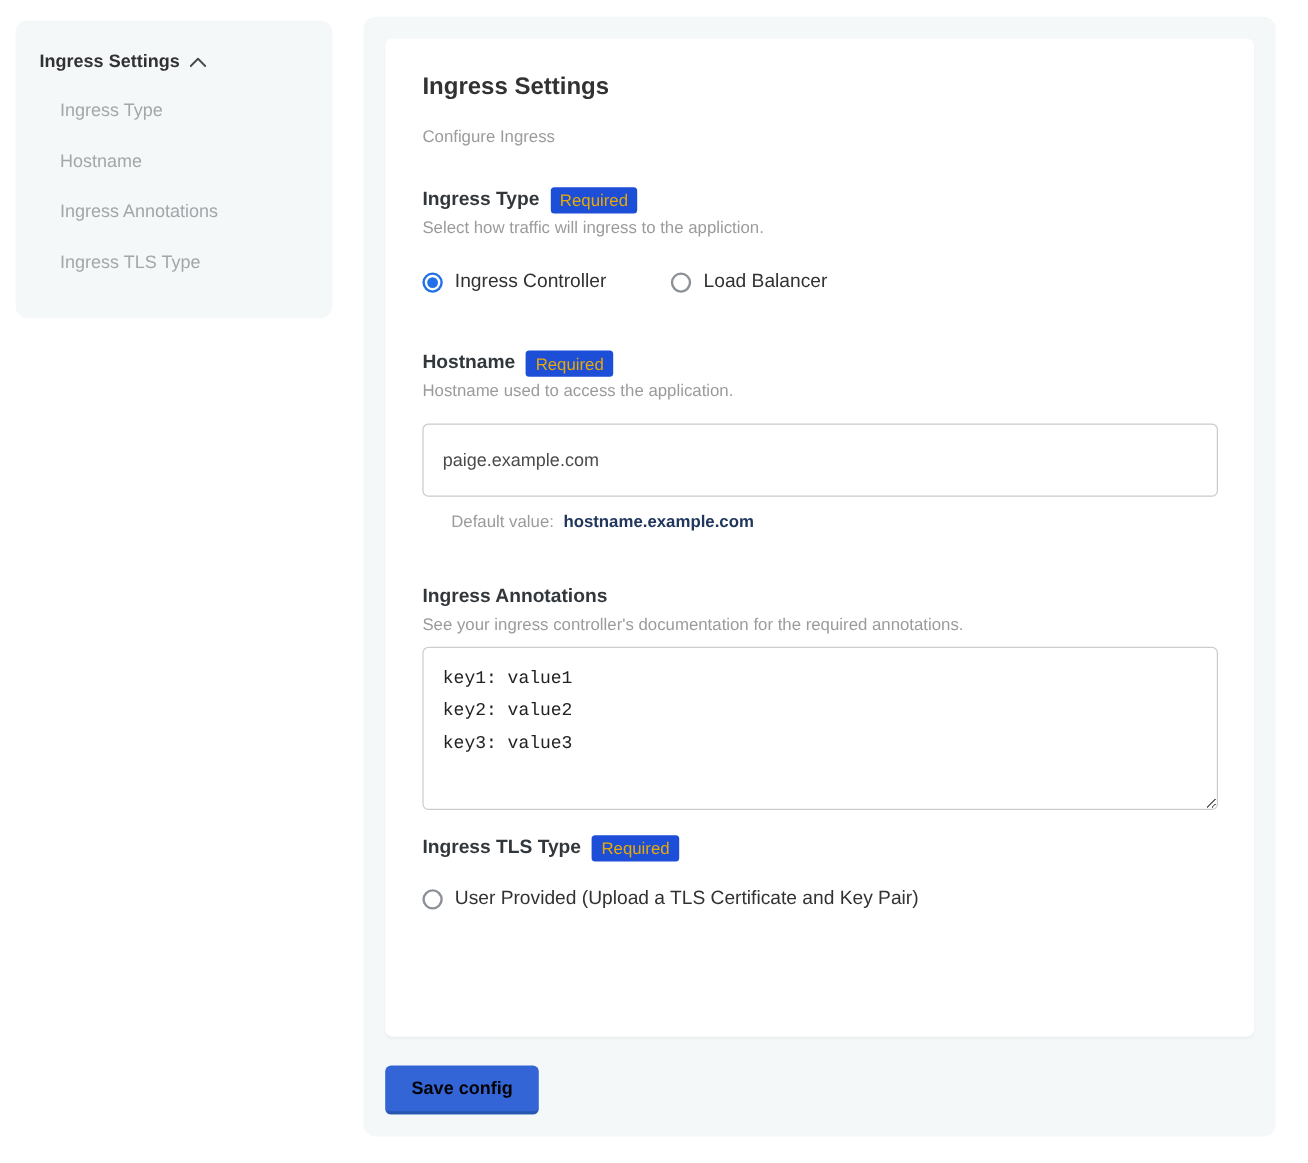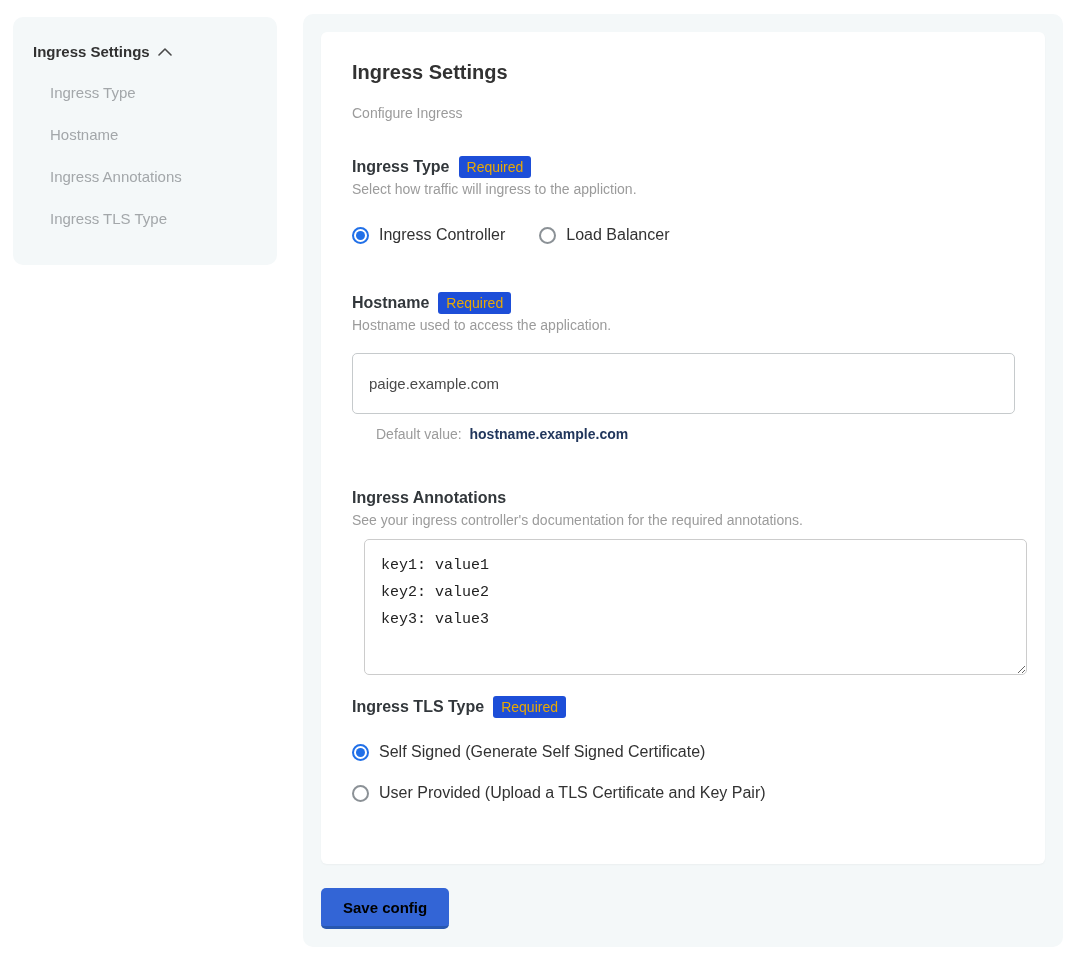"Ingress Controller" .radio-row { gap: none -> 20px }
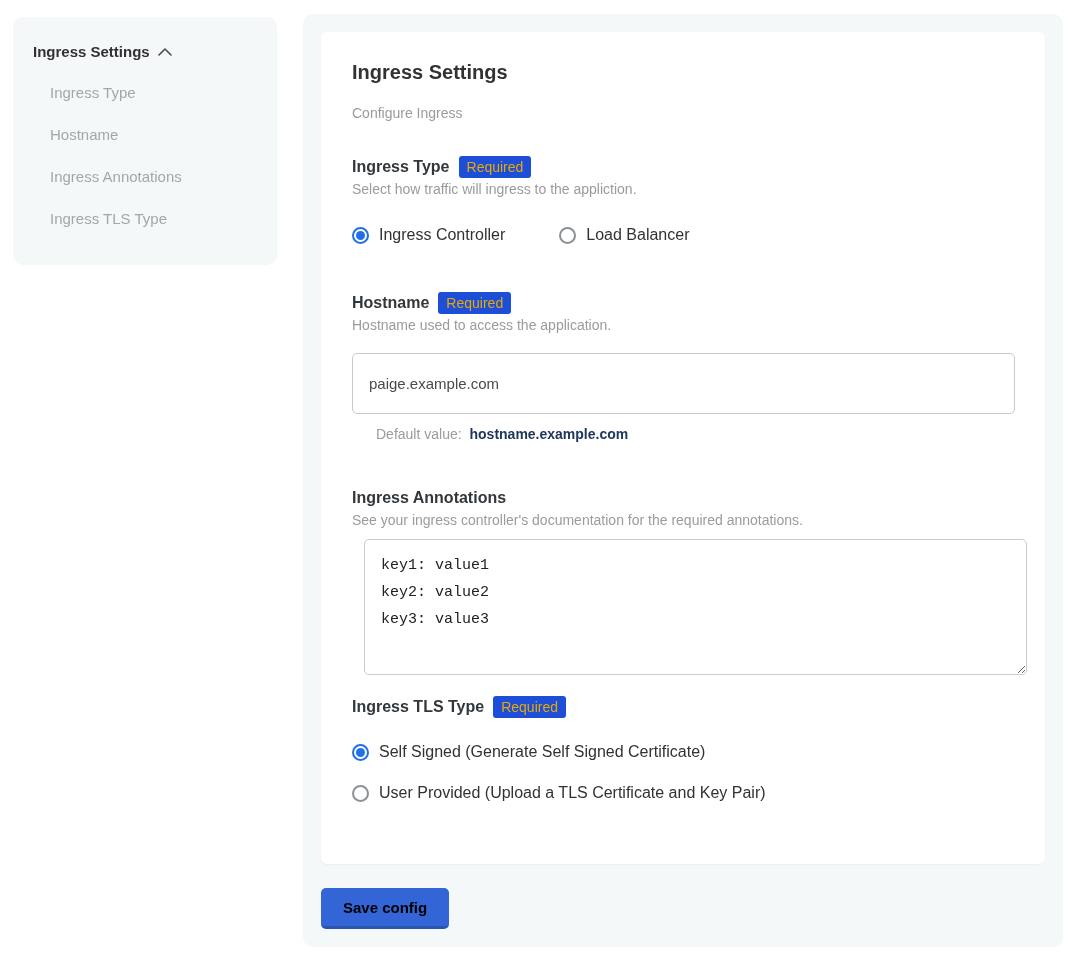"key1: value1" .annotations-textarea { margin-left: 12px -> none }
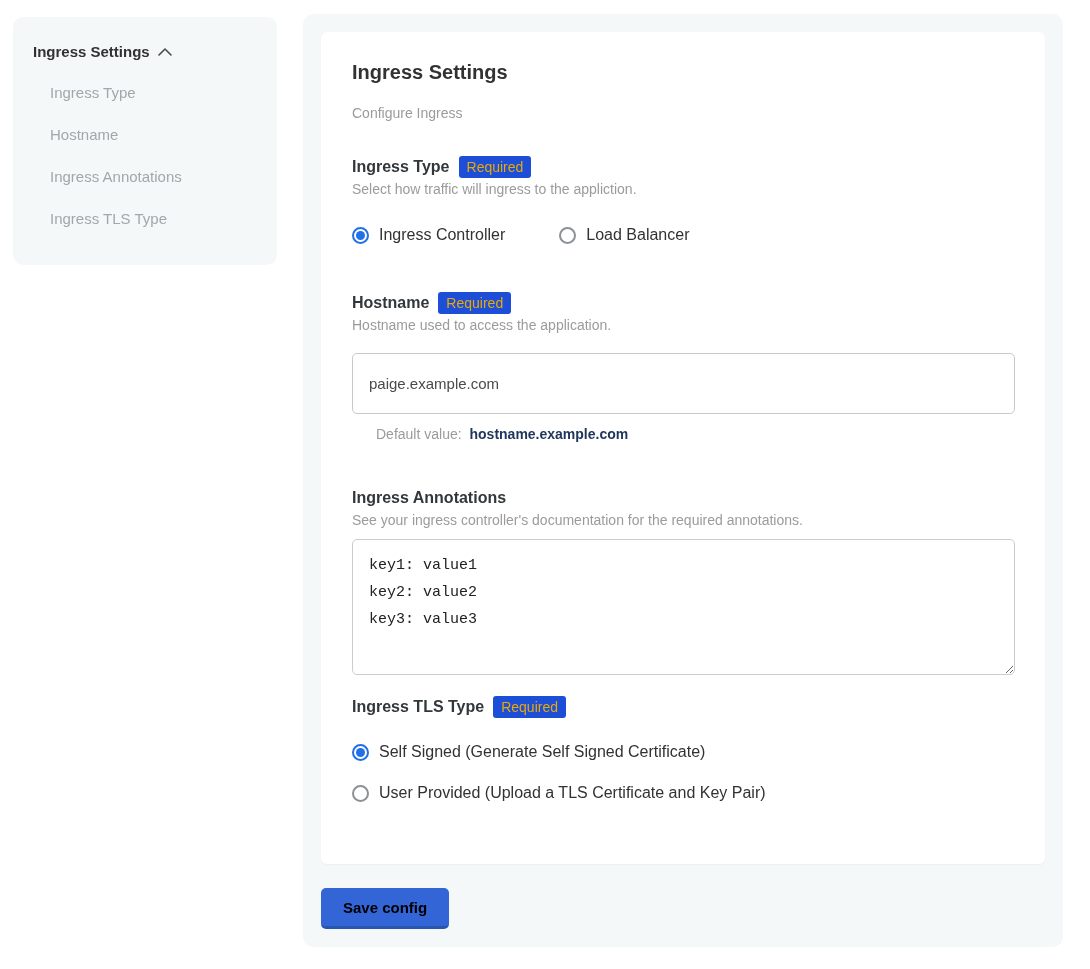"Self Signed (Generate Self Signed" div.radio-row { html: <div> <label> <span></span> <span>Self Signed (Generate Self Signed Certificate)</span> </label> </div> -> none }
